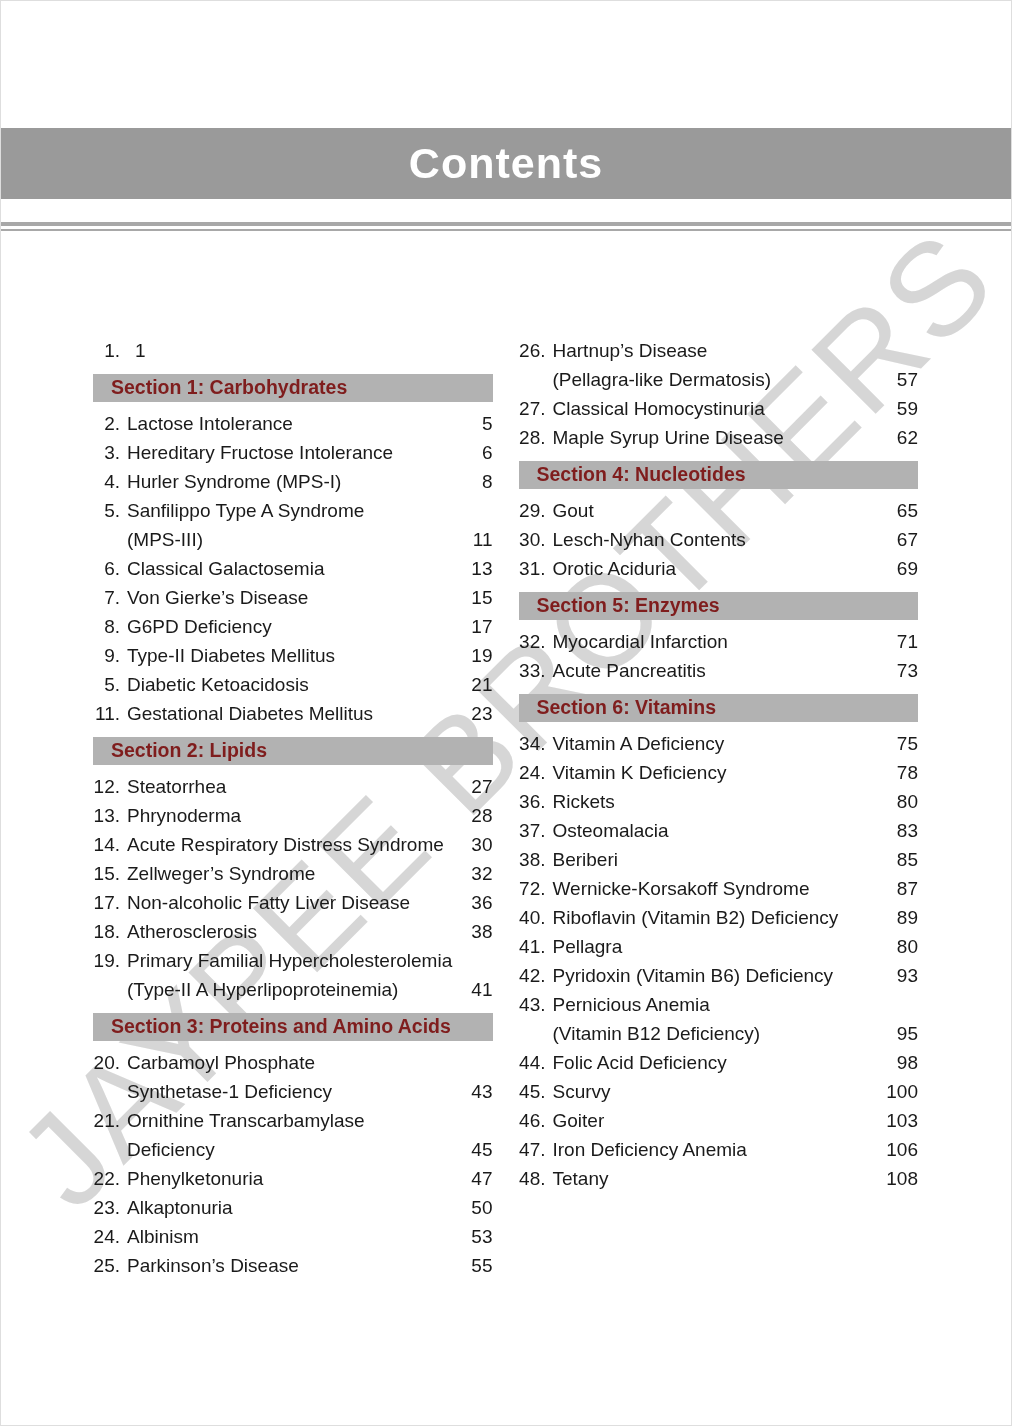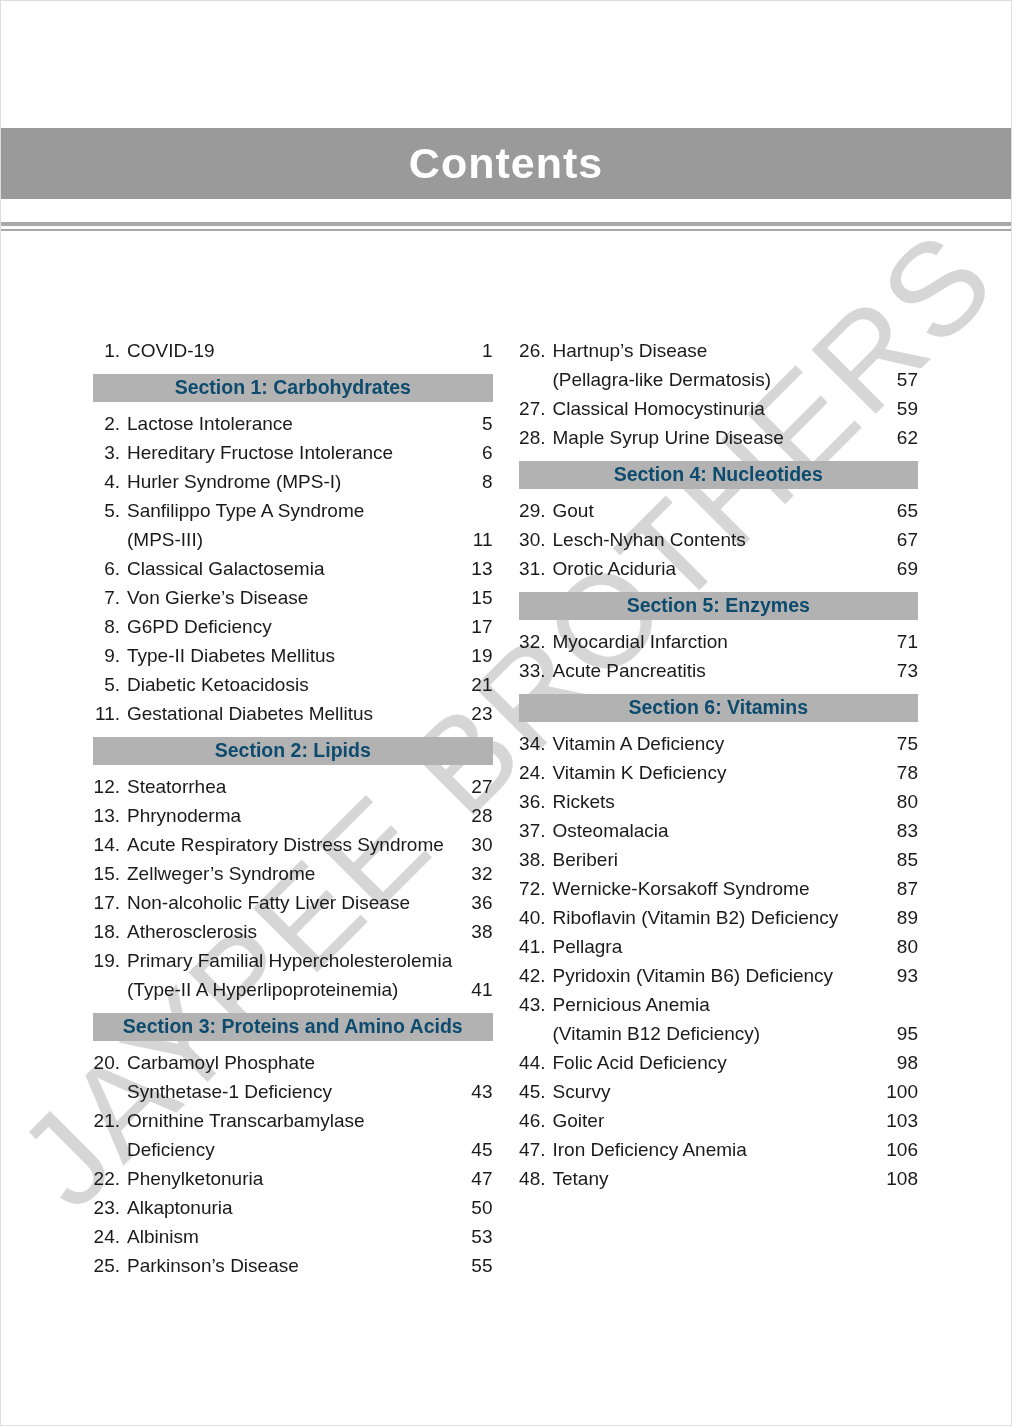"COVID-19" span.title { html: <span>COVID-19</span> -> none }
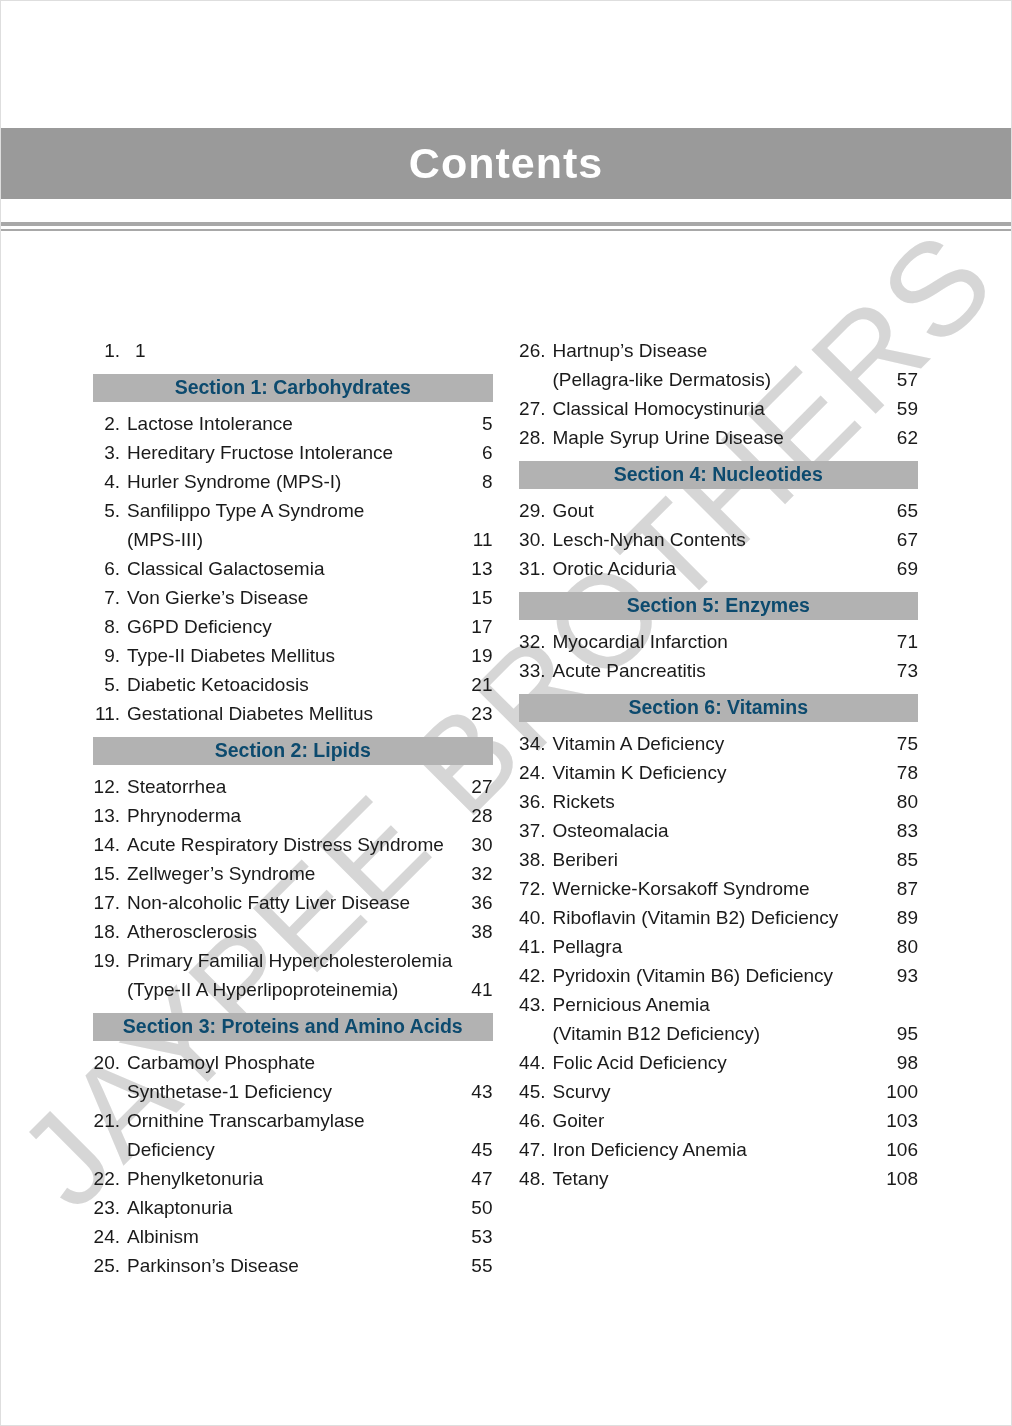"Section 1: Carbohydrates" .section-bar { color: #0c4a6e -> #7f1d1d; text-align: center -> left }
